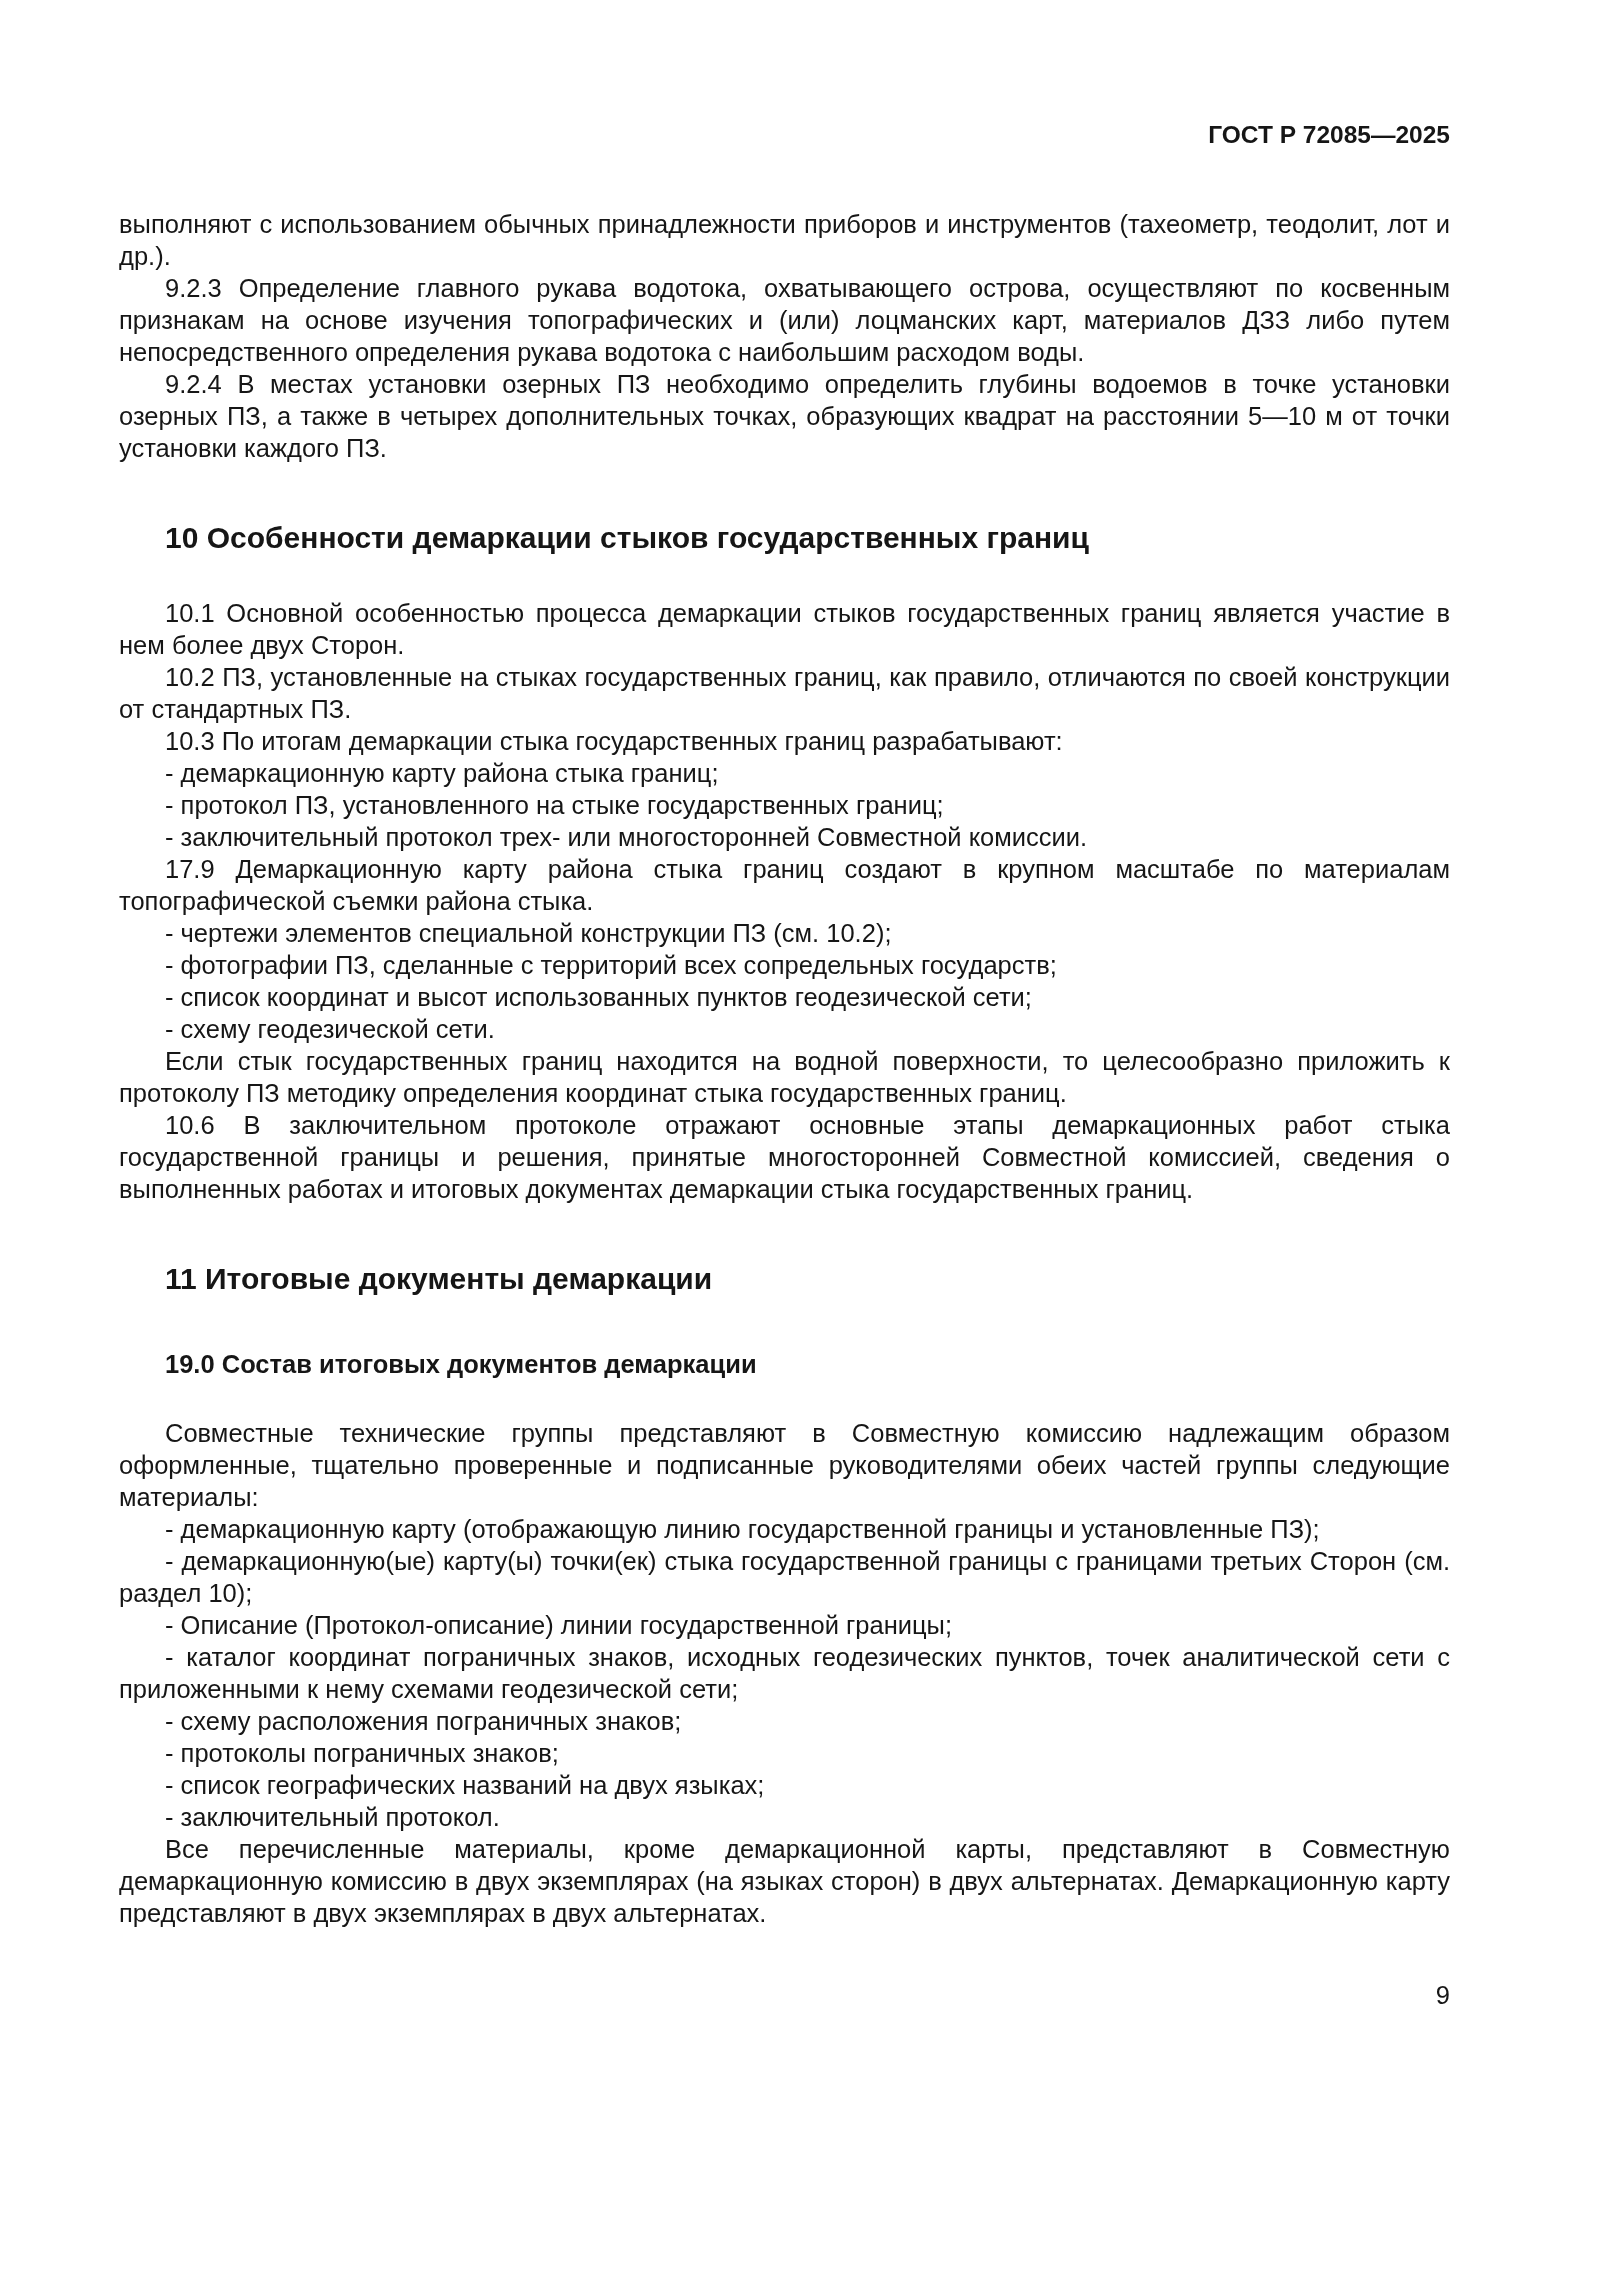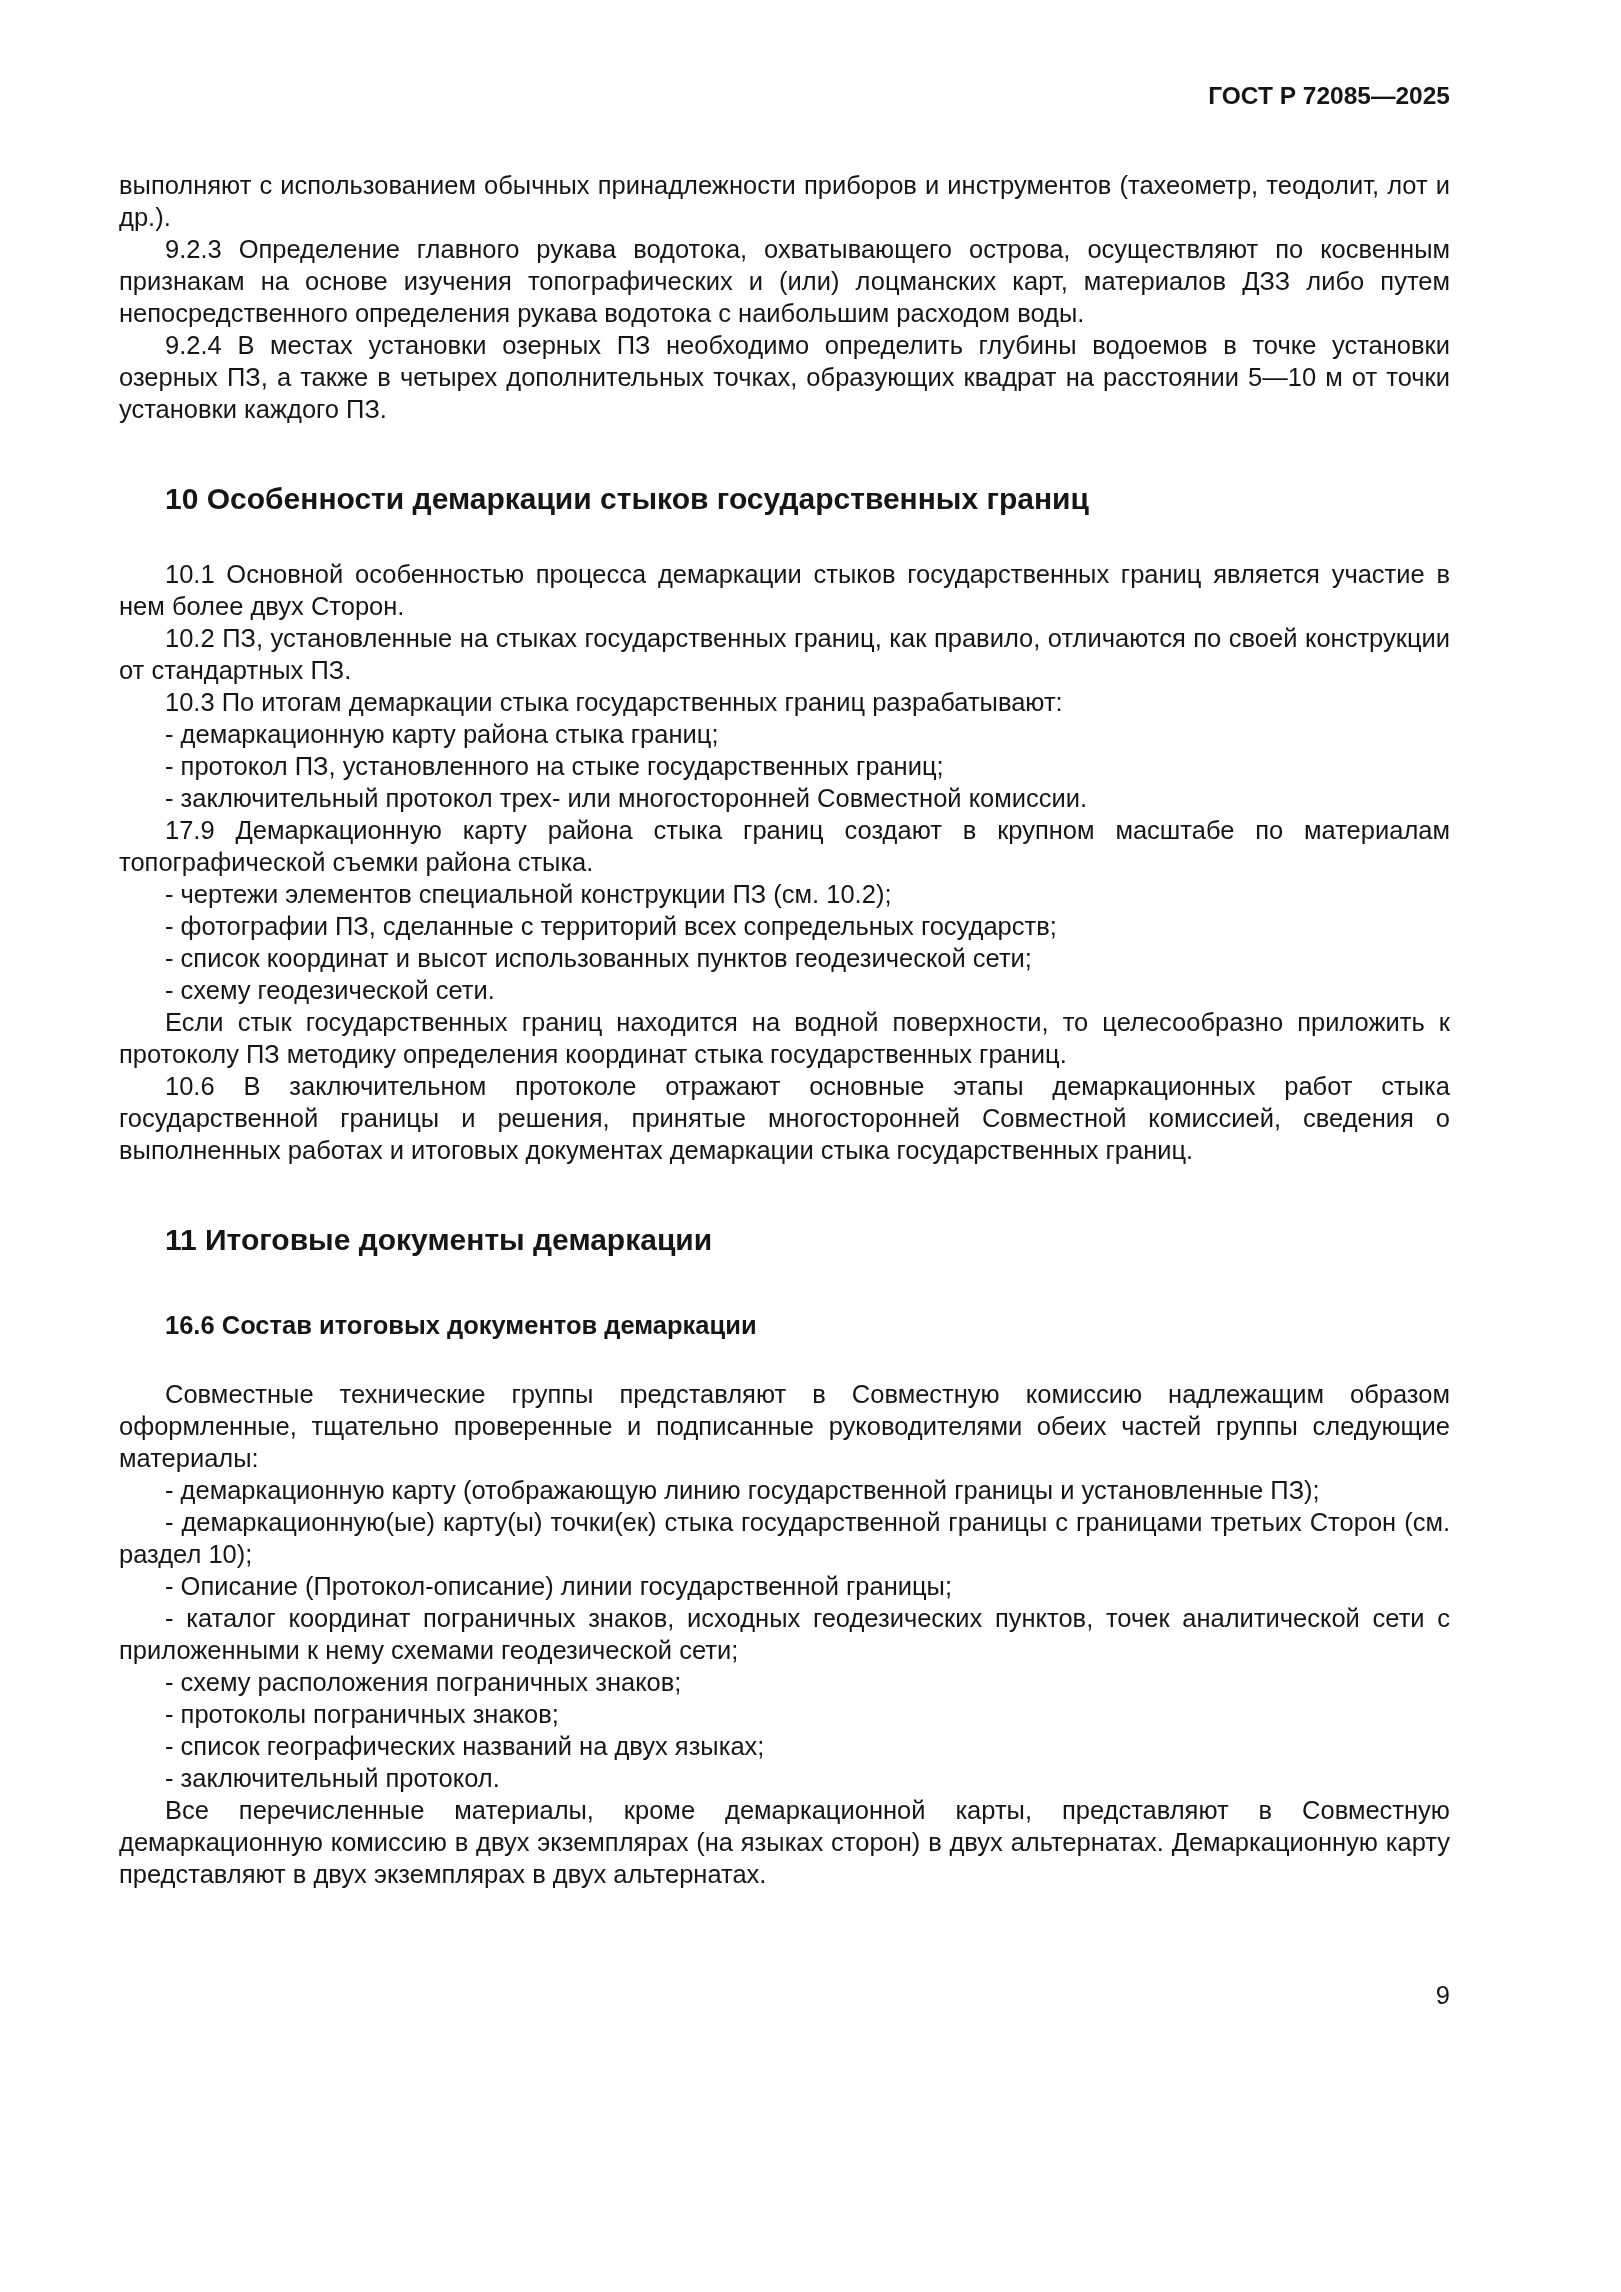"ГОСТ Р 72085—2025" .page { padding: 81px 171px 0 119px -> 120px 171px 0 119px }
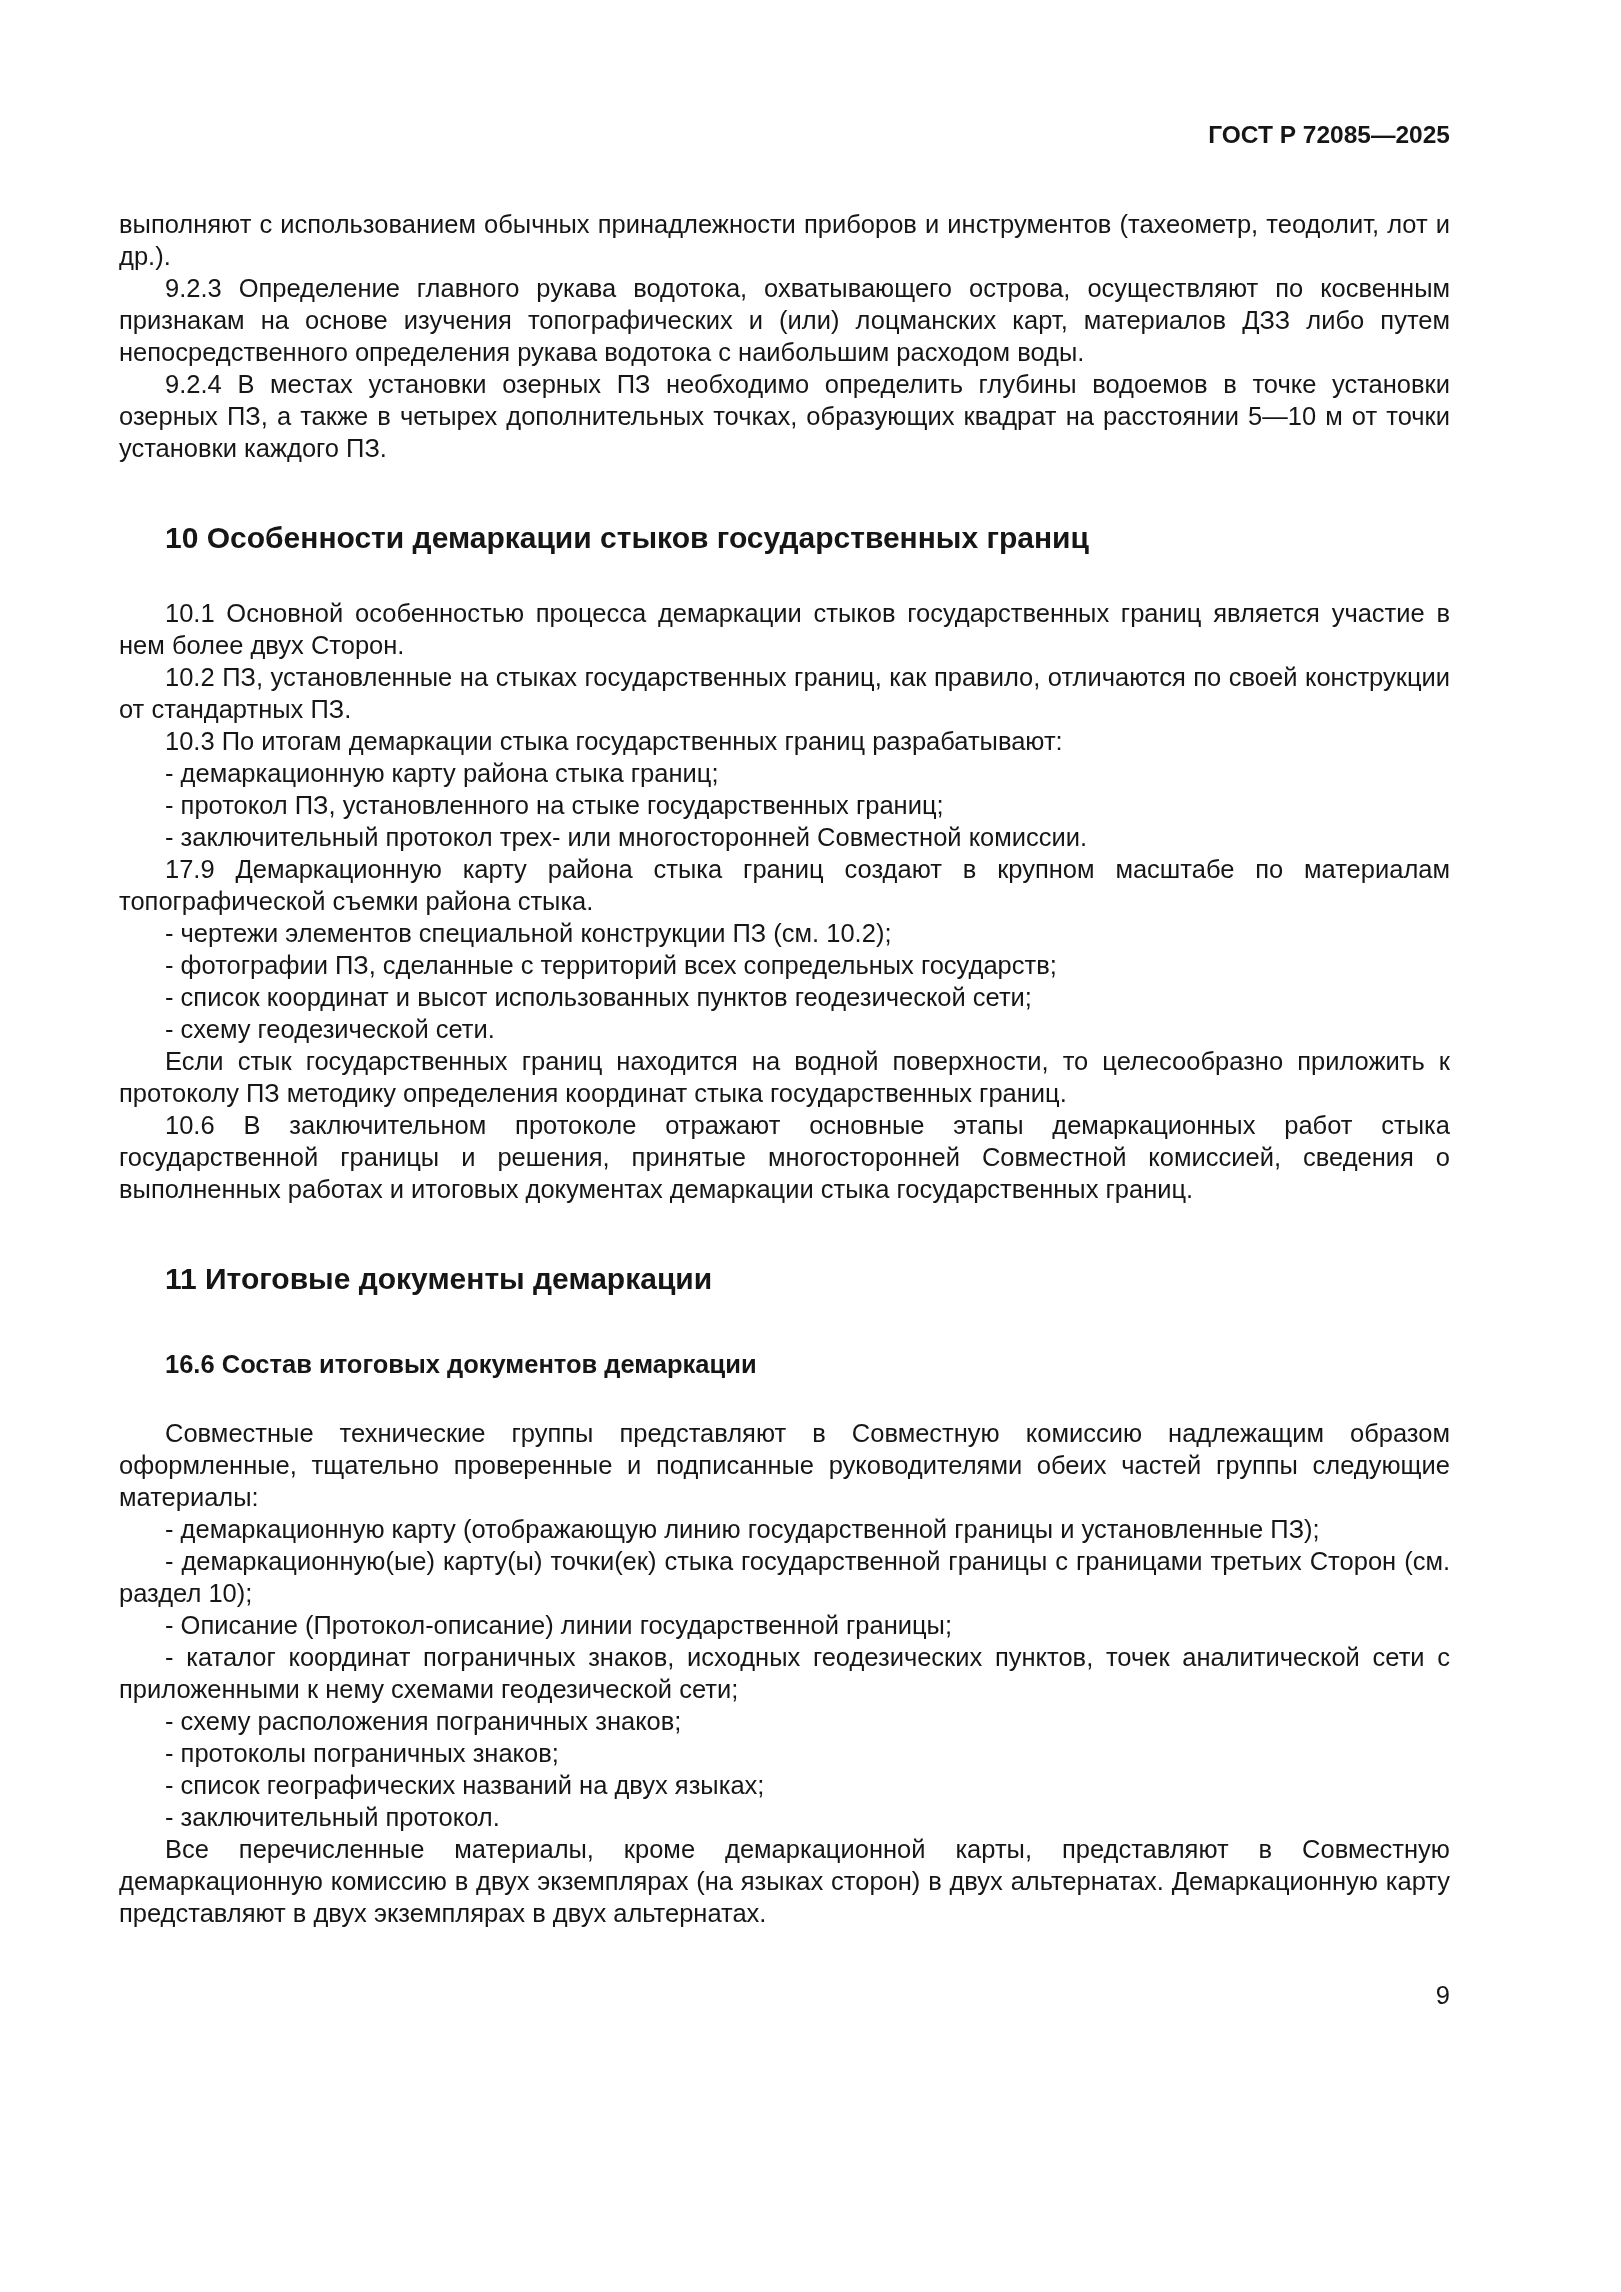"16.6 Состав итоговых документов" div.heading2 { text: 16.6 -> 19.0 }
